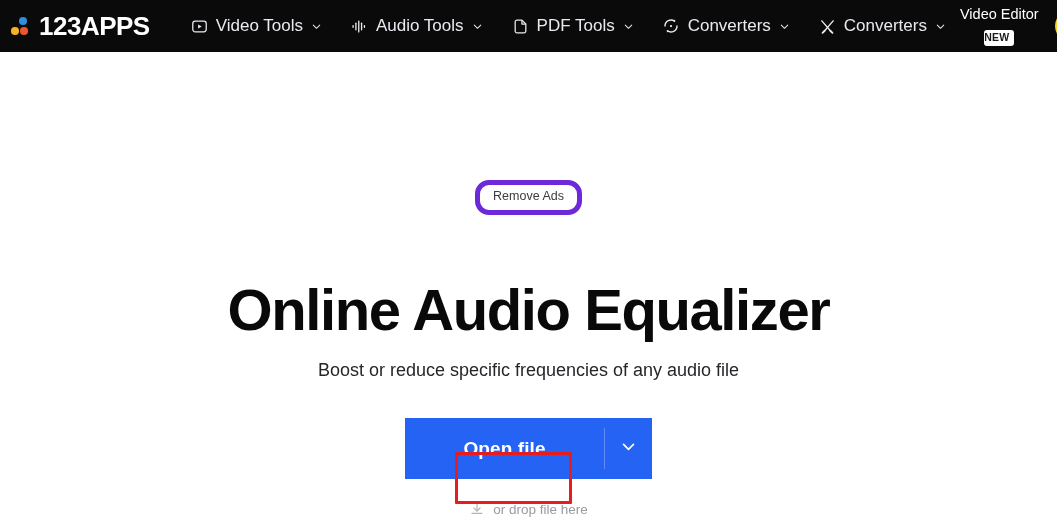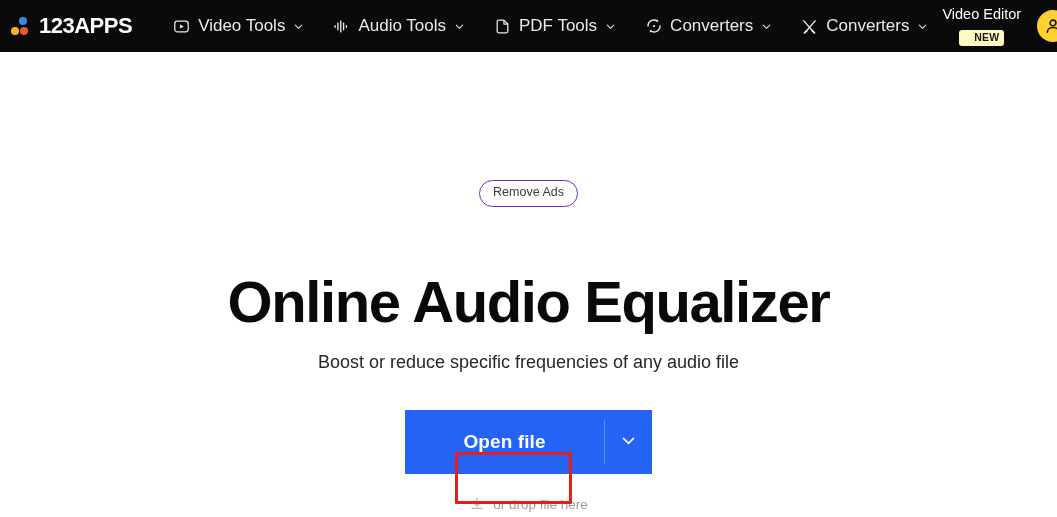"123APPS" .logo-text { font-size: 22px -> 26px }
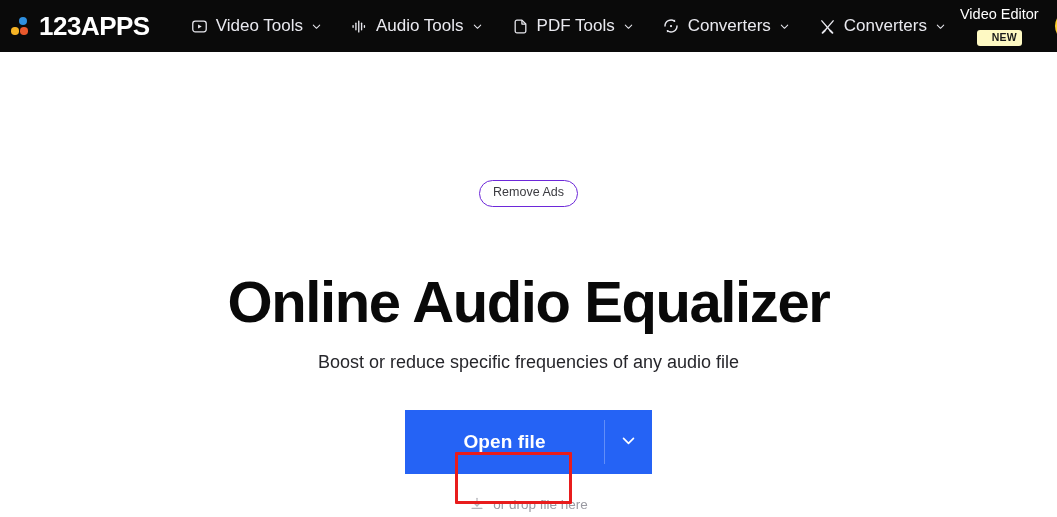"NEW" .badge-new { background: #fef9c3 -> #ffffff; padding: 2px 5px 2px 15px -> 2px 5px 2px 0 }
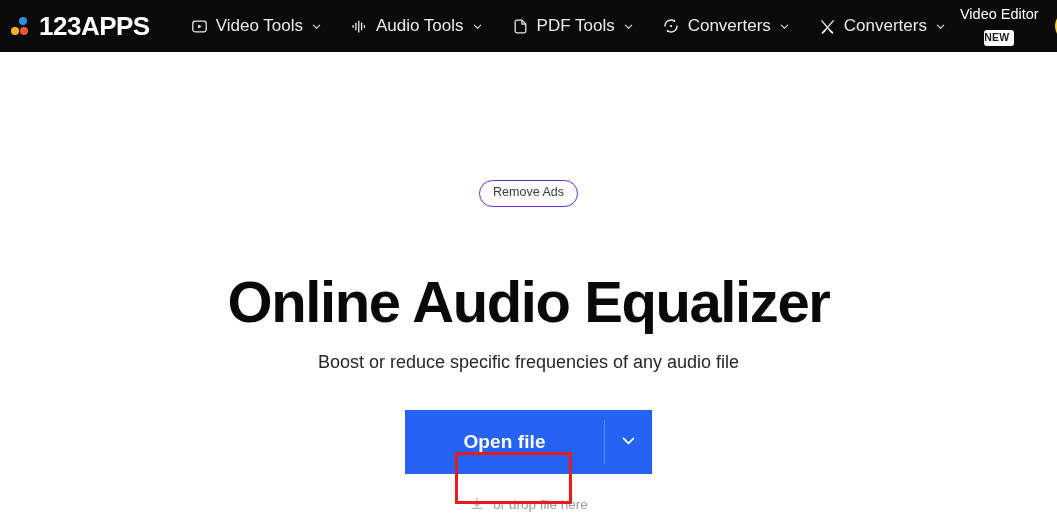"Remove Ads" .remove-ads { border: 1px solid #6d28d9 -> 5px solid #6d28d9 }
